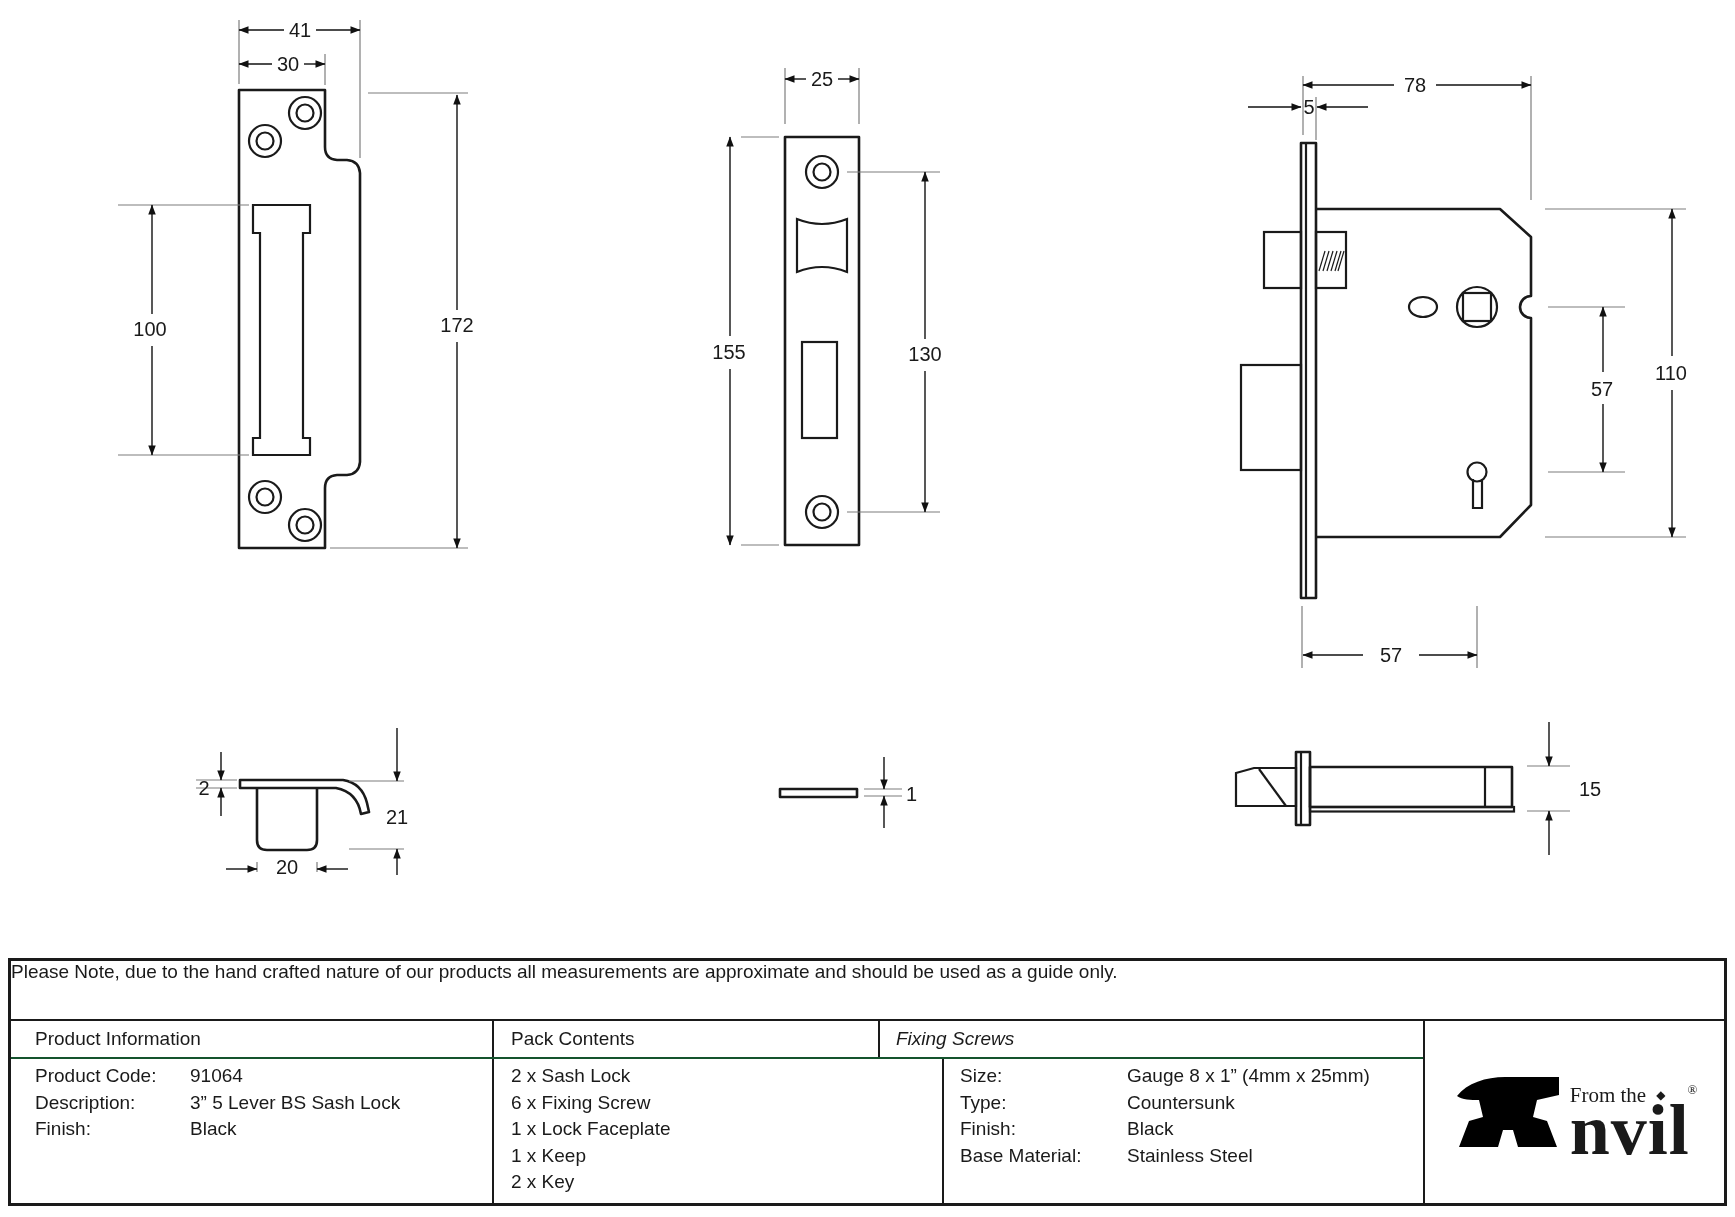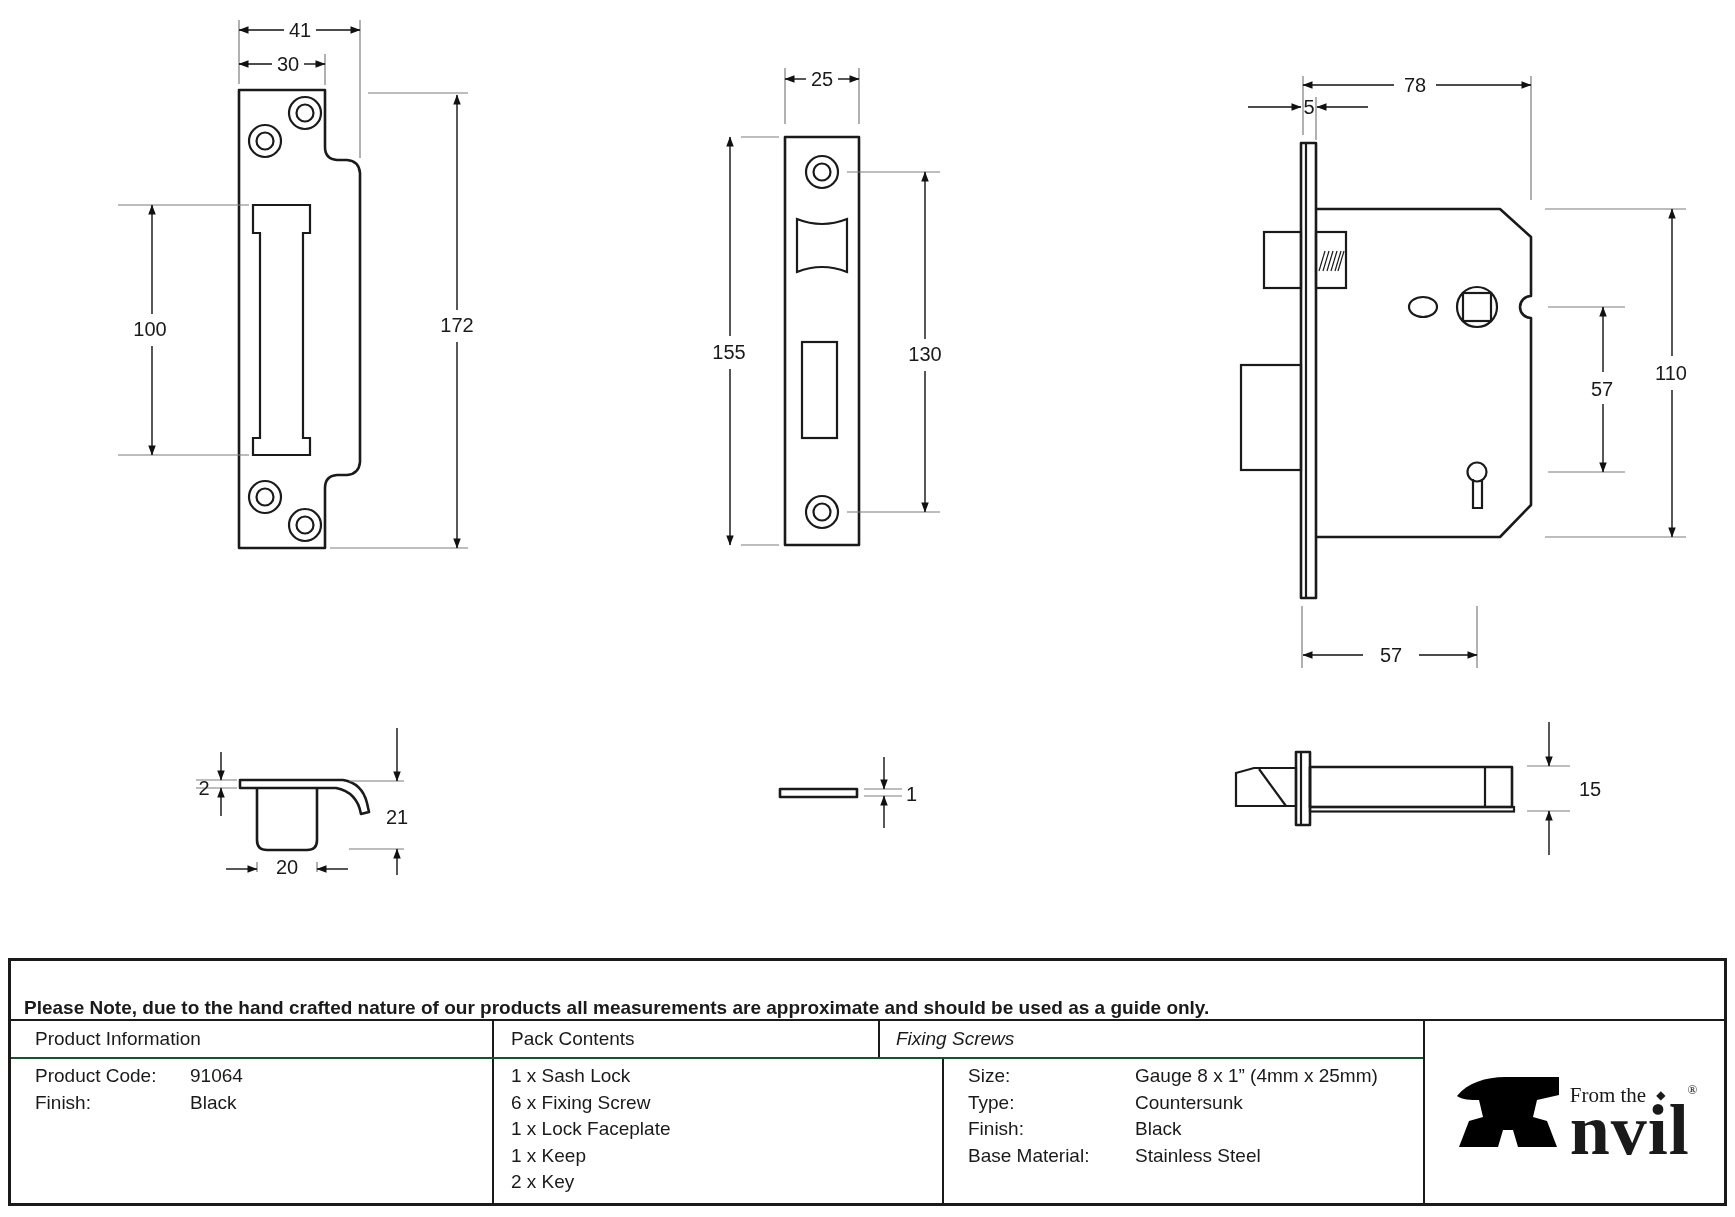"Please Note, due to the" #note-row { align-items: flex-end -> flex-start; font-weight: bold -> none; padding-left: 13px -> none }
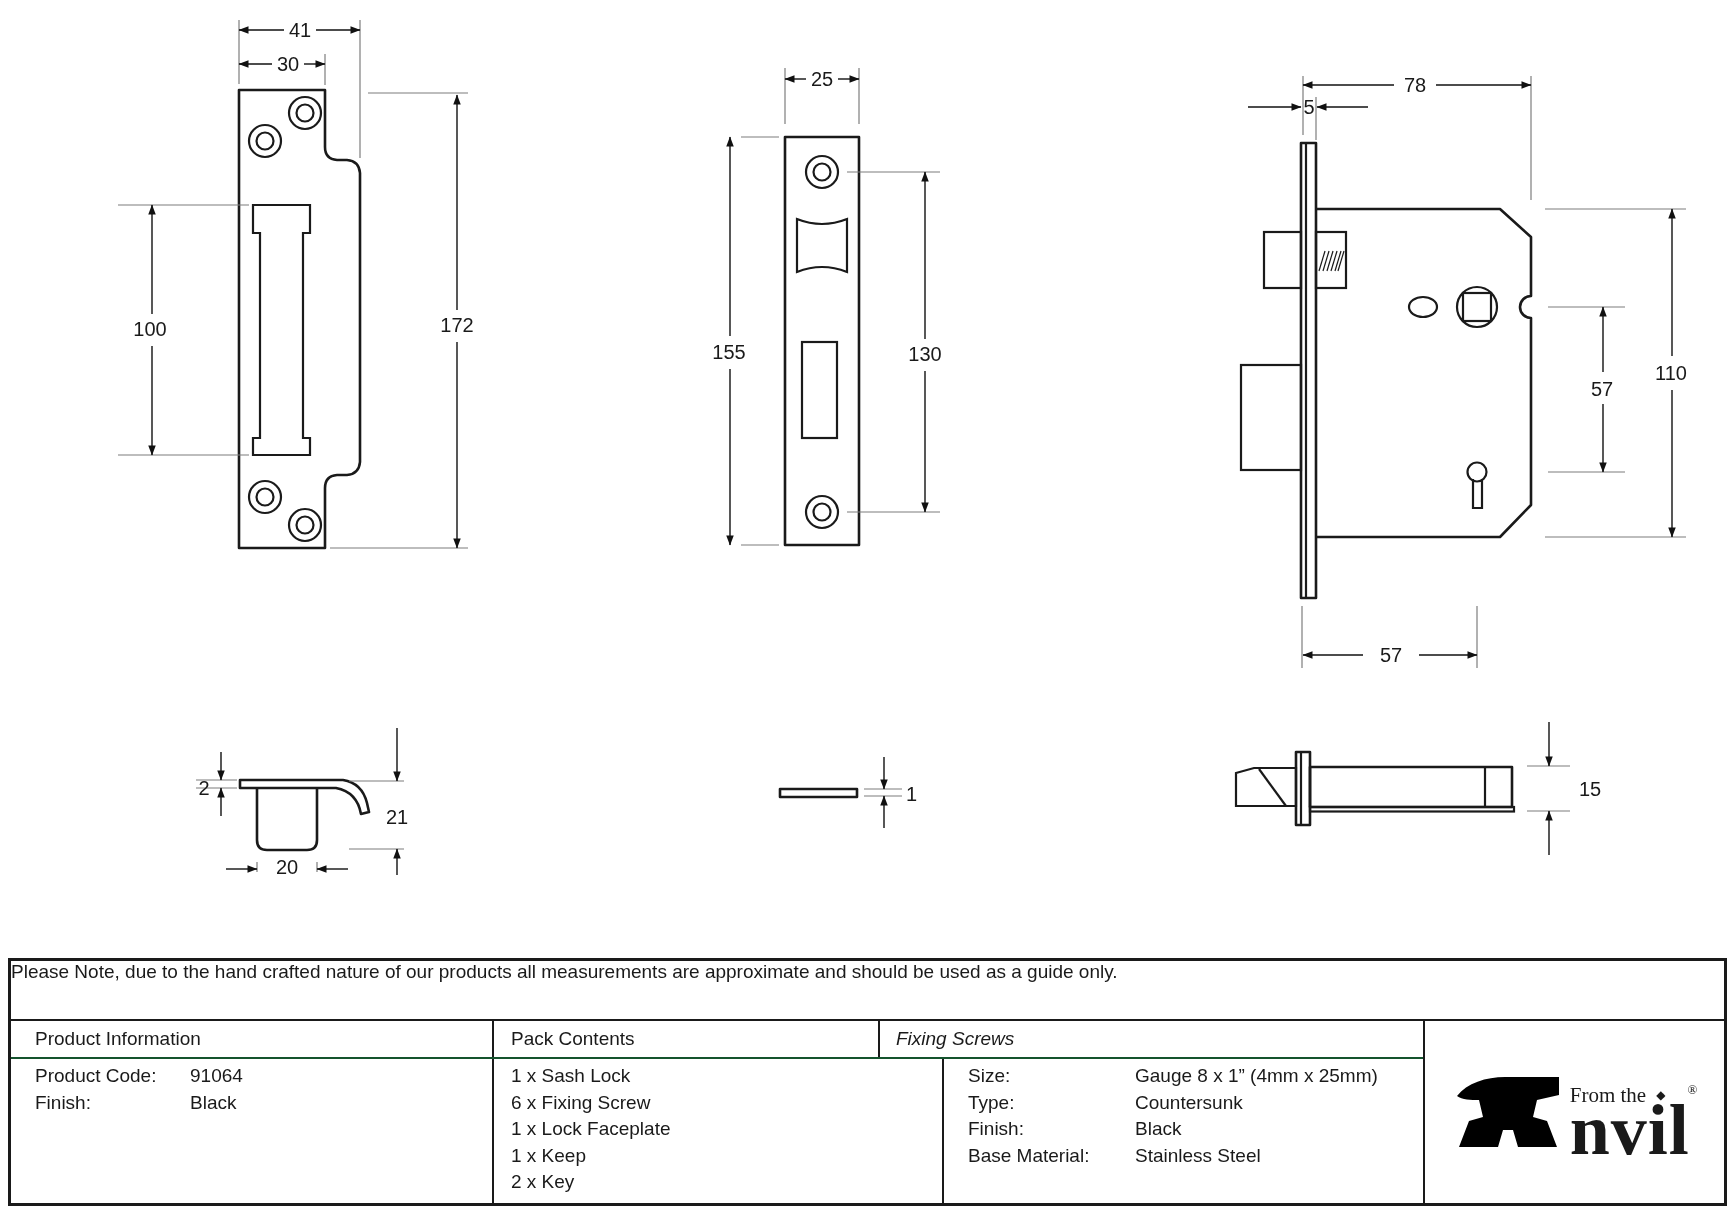"1 x Sash Lock" div.litem { text: 1 -> 2 }
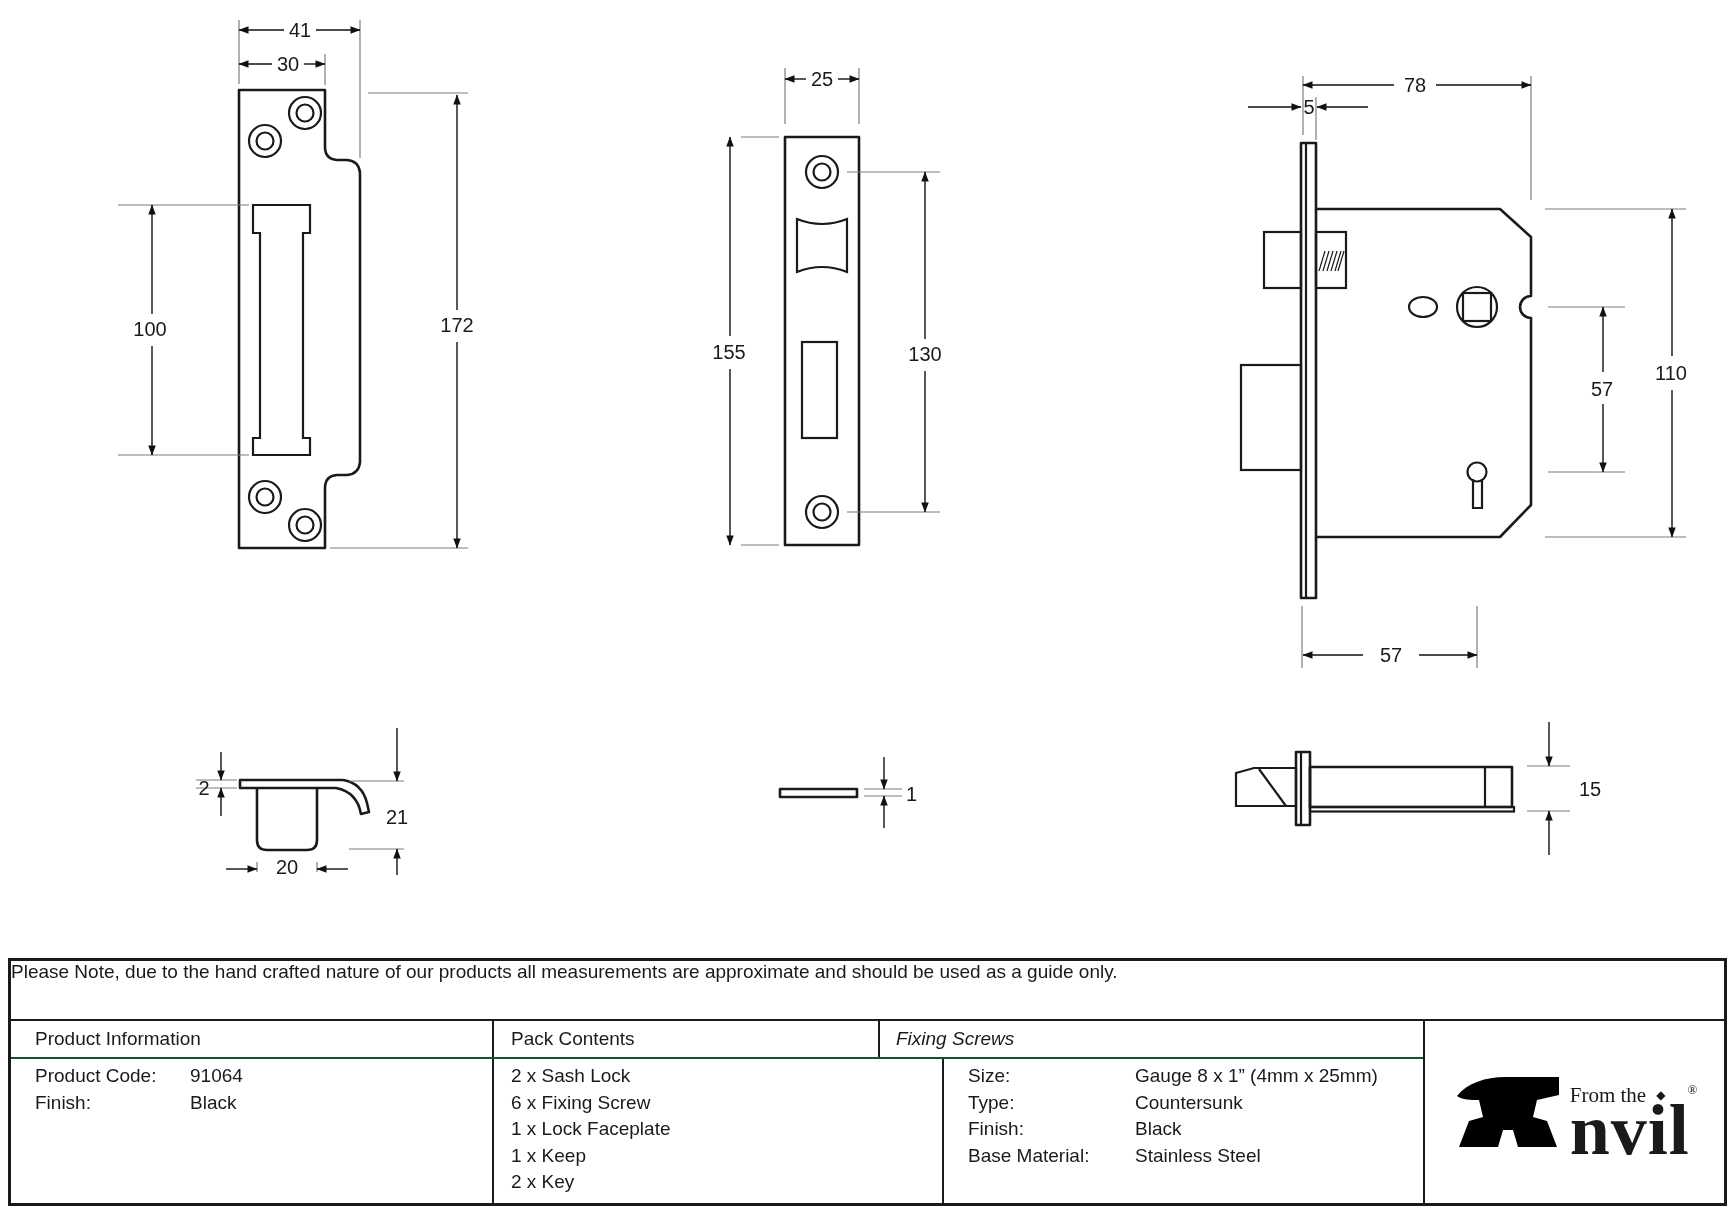"Size:" .bcell.c3 { padding-left: 24px -> 16px }
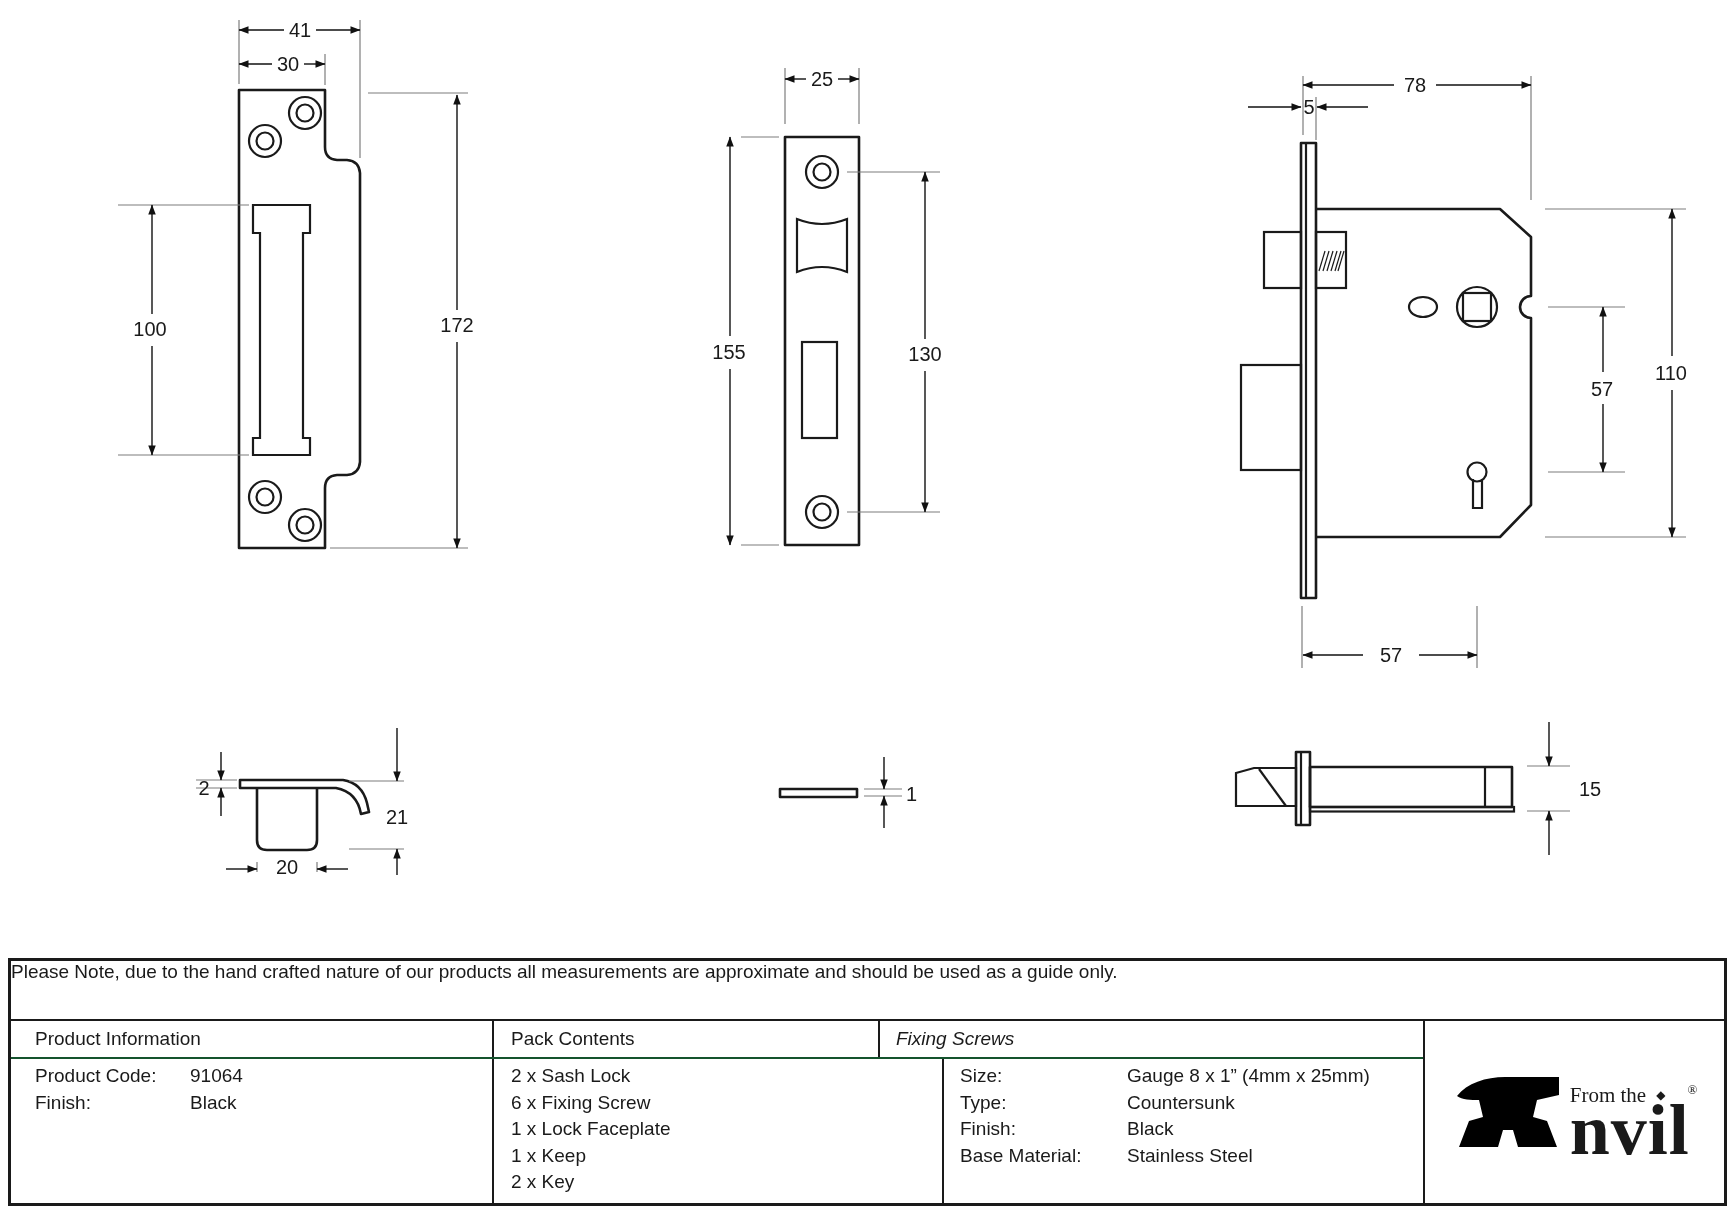"Description:" div.drow { html: none -> <div> <span>Description:</span> <span>3” 5 Lever BS Sash Lock</span> </div> }
